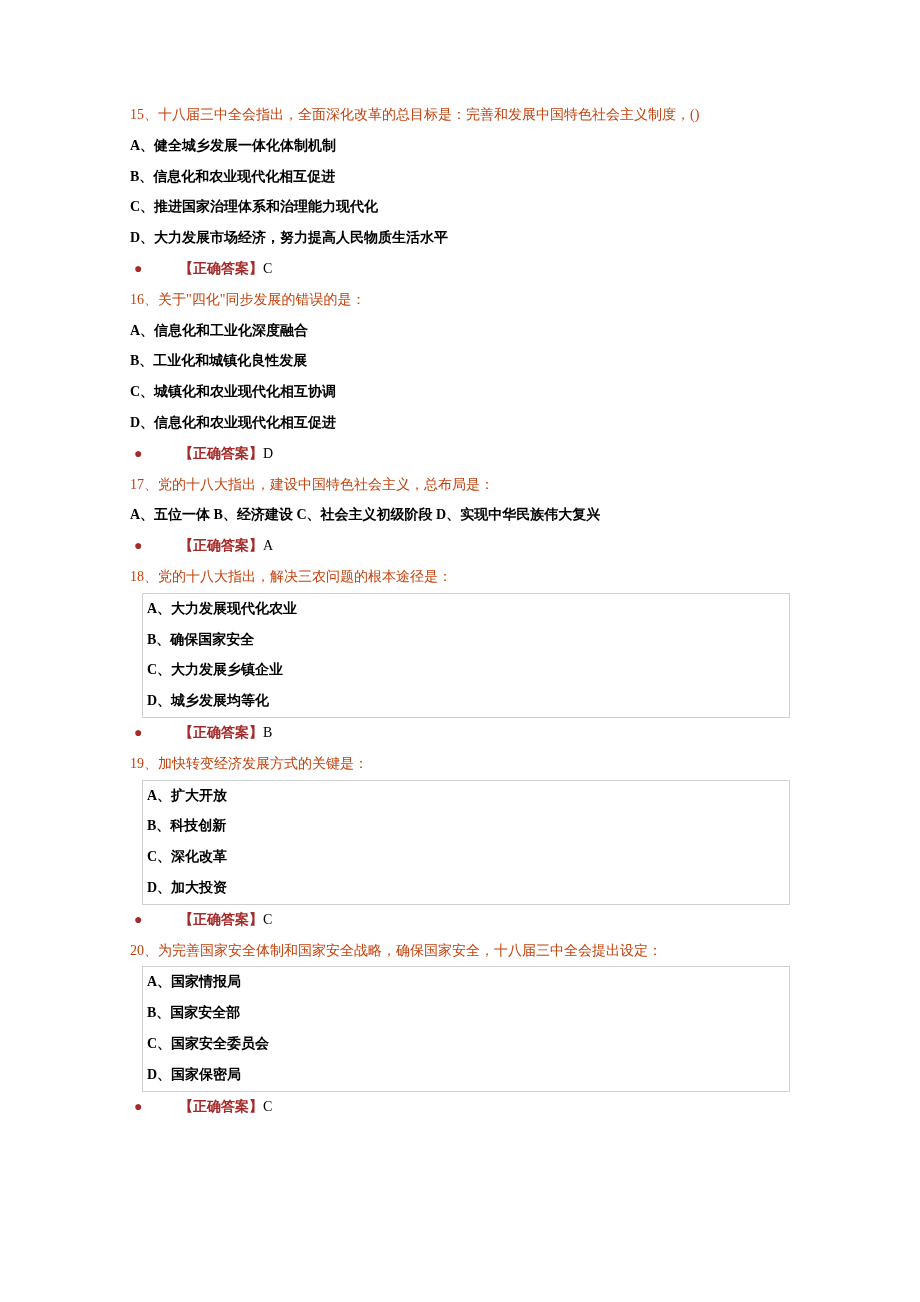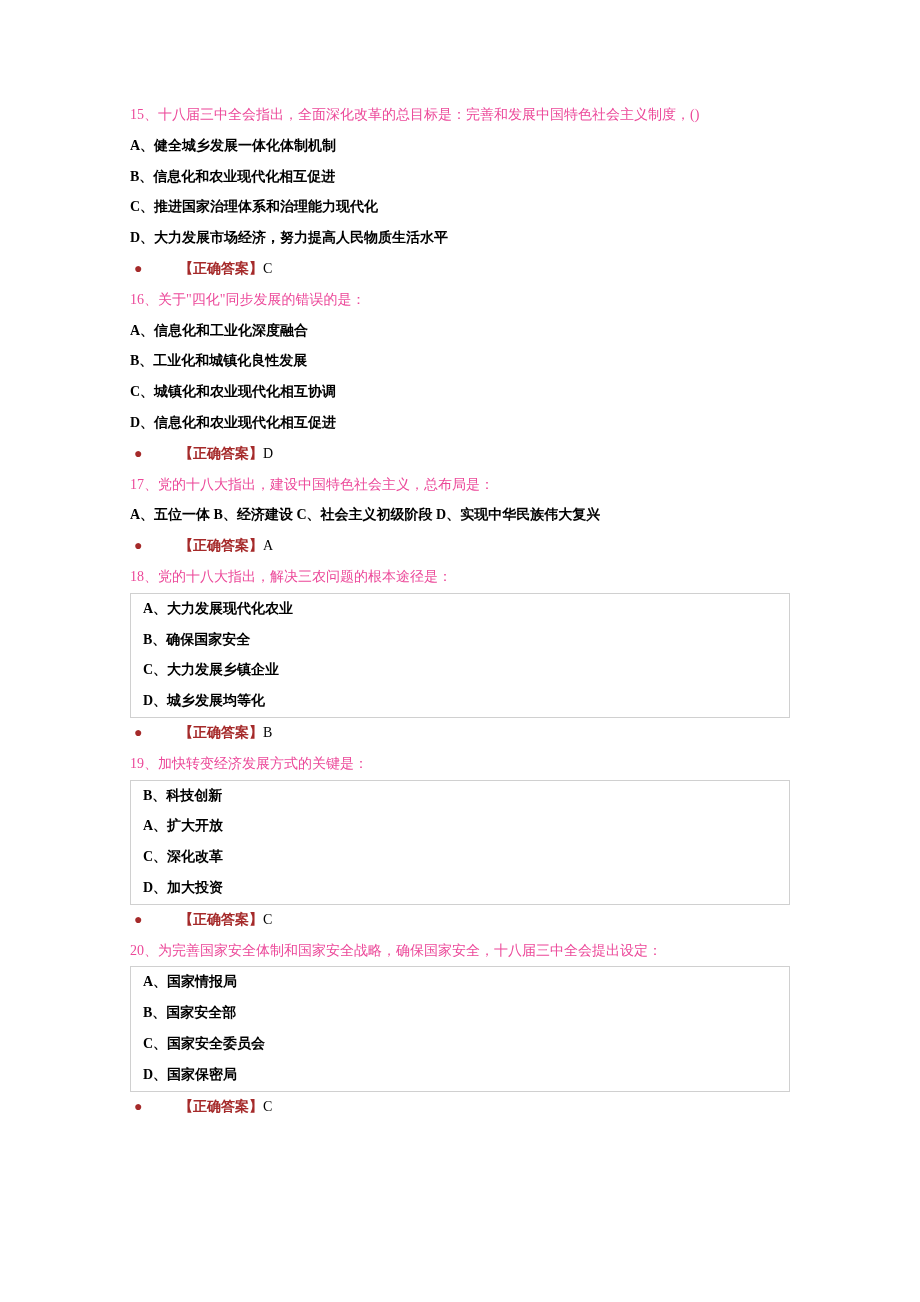"15、十八届三中全会指出，全面深化改革的总目标是：完善和发展中国特色社会主义制度" .question-text { color: #ec4899 -> #c2410c }
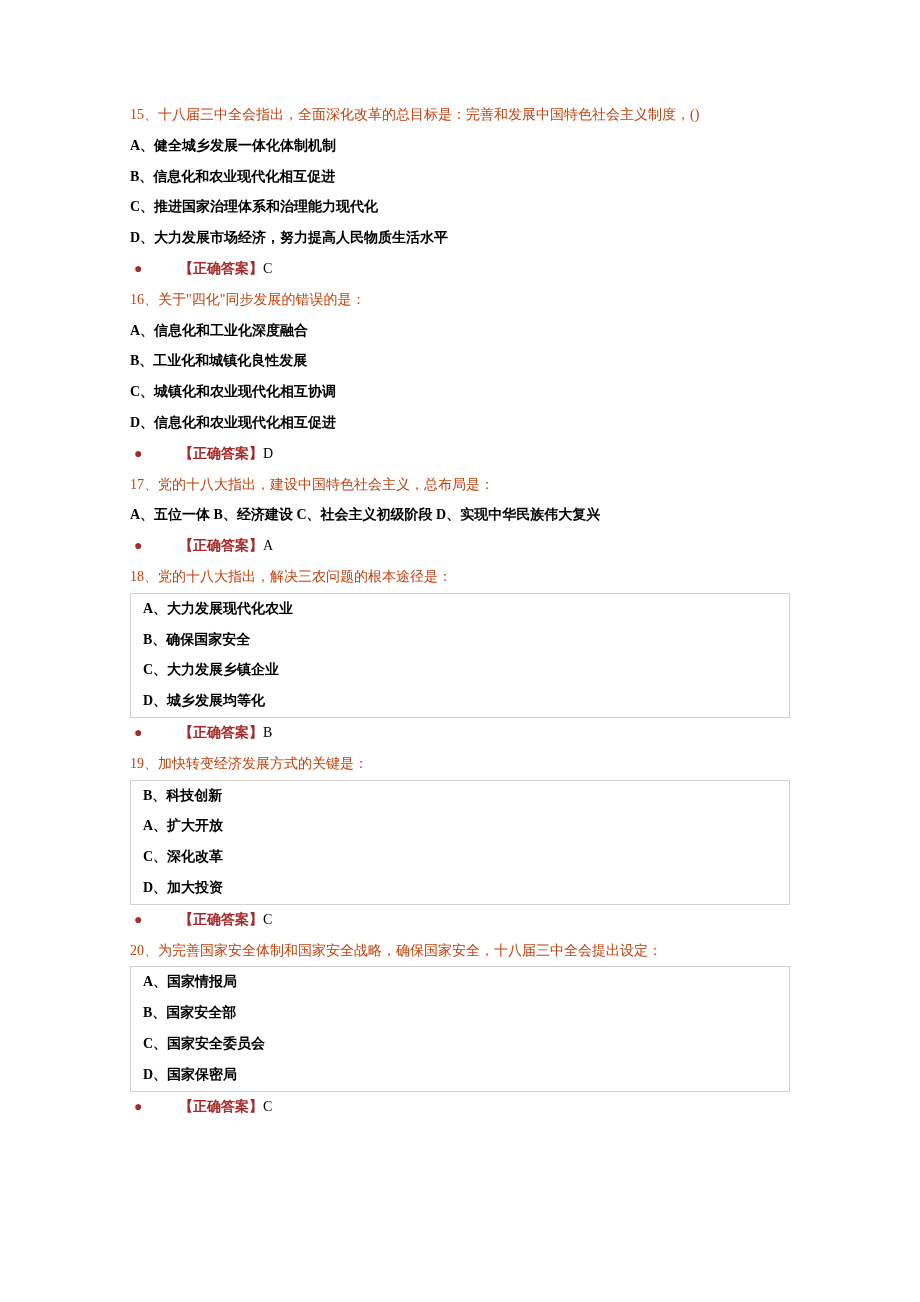"A、大力发展现代化农业" .boxed { margin-left: none -> 12px; padding: 0 12px -> 0 4px }
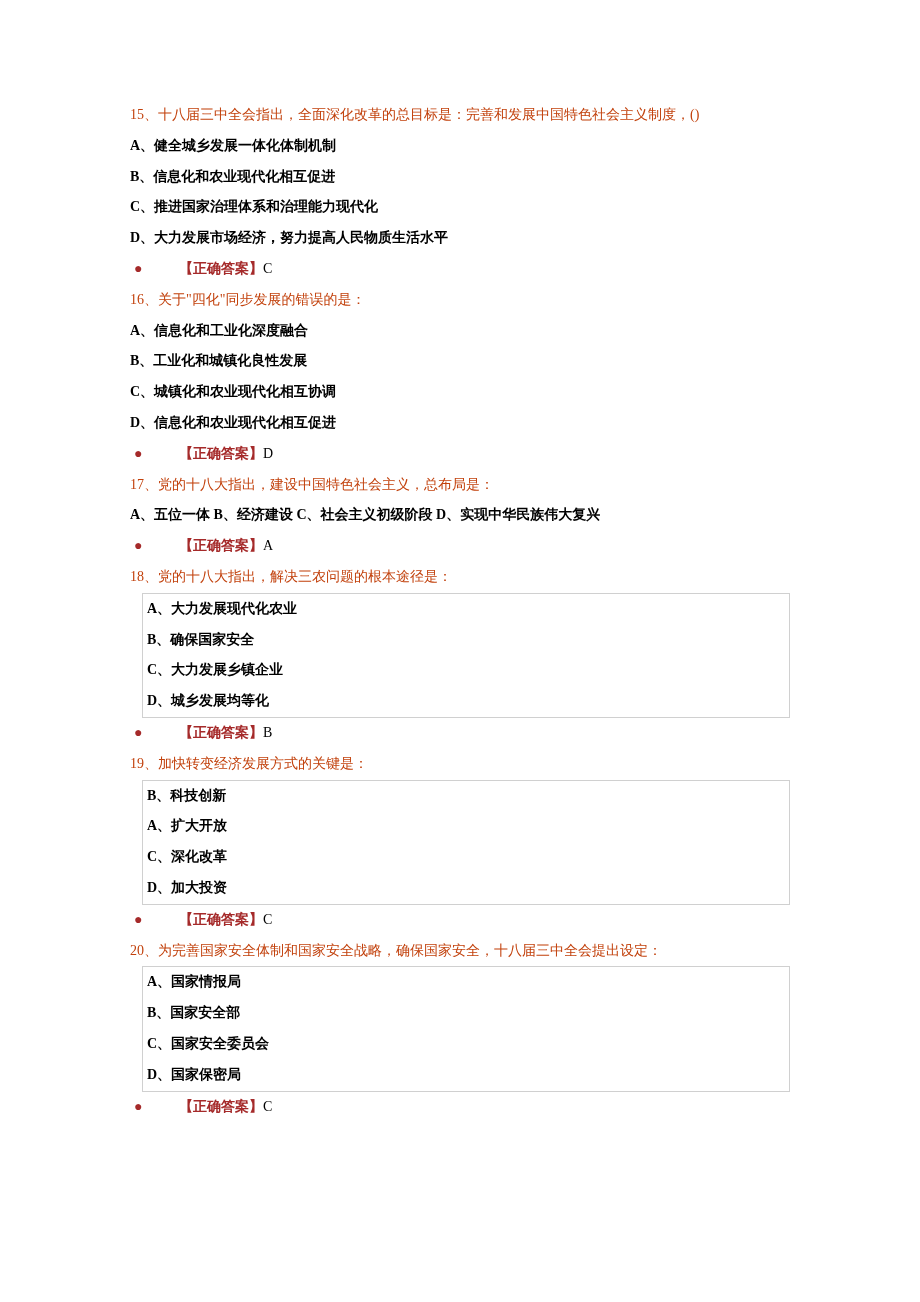"B、科技创新" p.option-text { order: before "A、扩大开放" -> after "A、扩大开放" }
